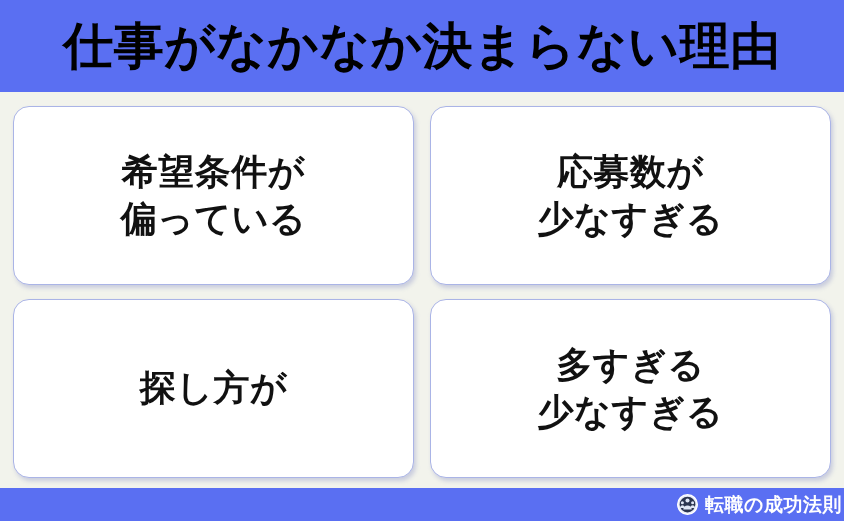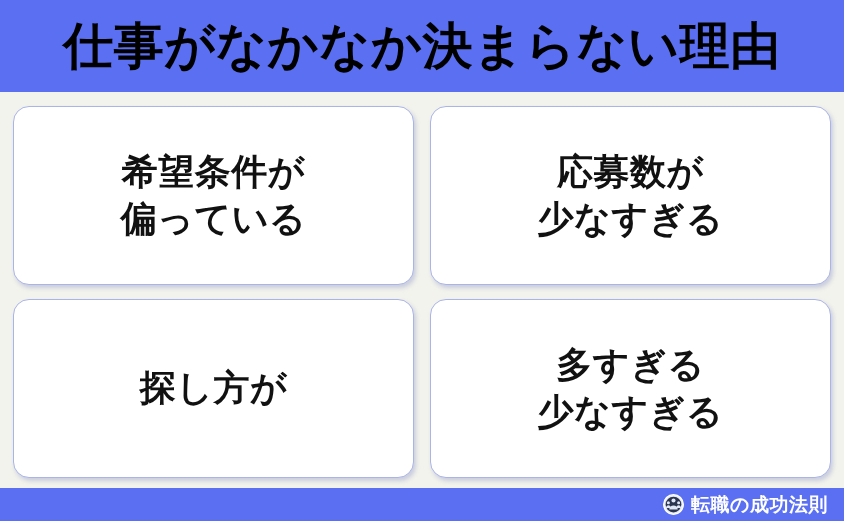"転職の成功法則" .footer-band { padding-right: 16px -> 2px }
